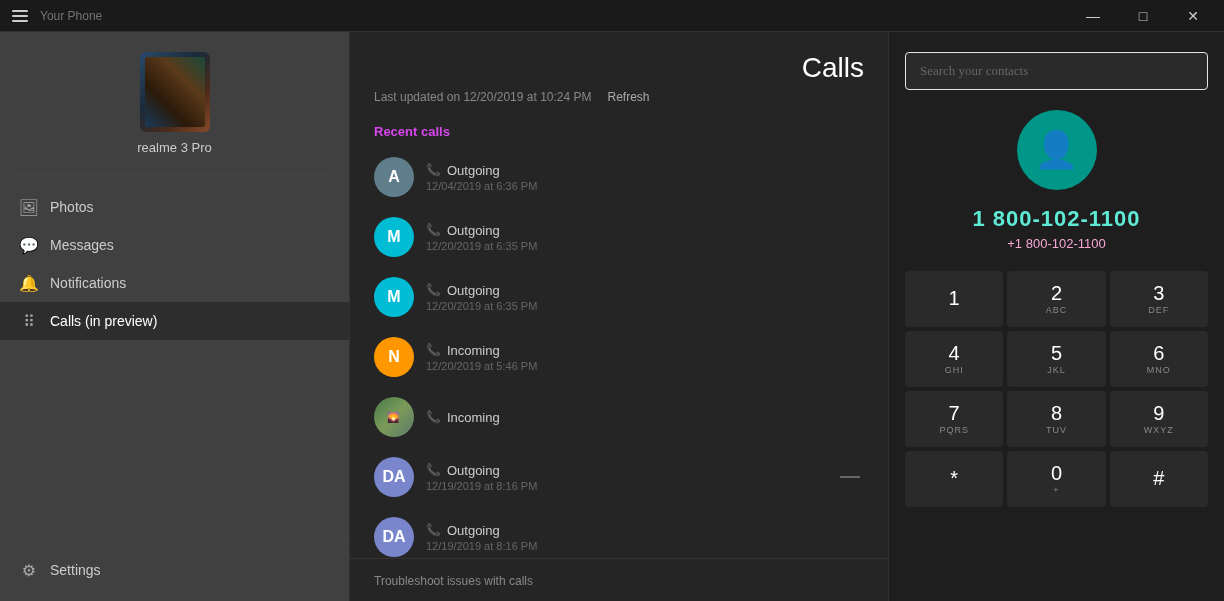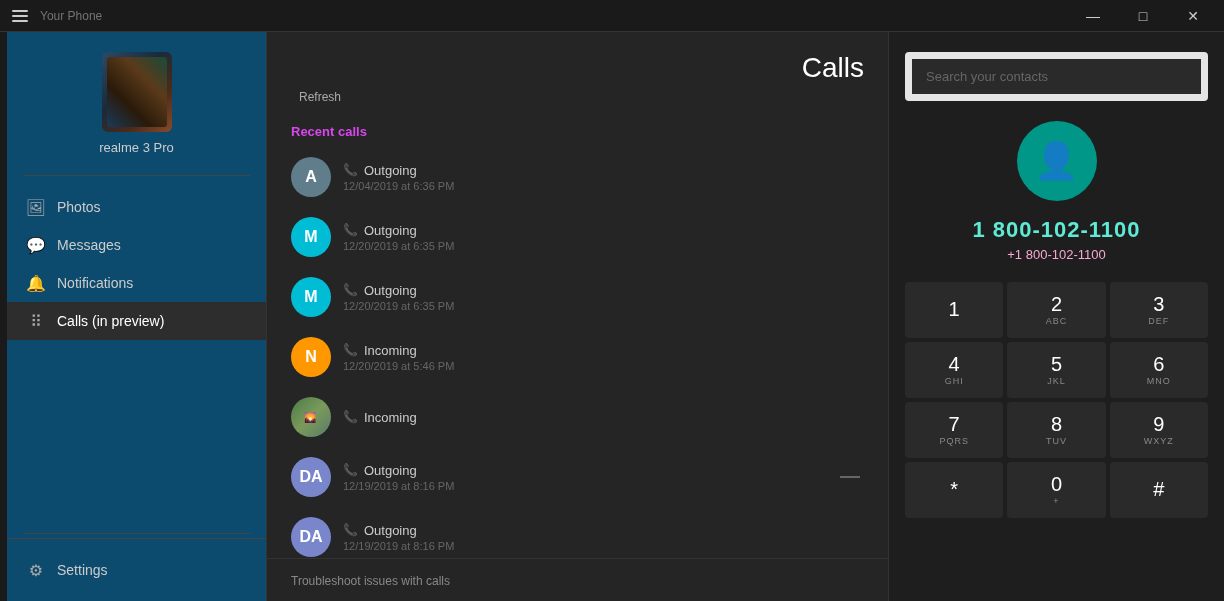"Search your contacts" .search-input { border: 7px solid #e5e5e5 -> 1px solid #e5e5e5; font-family: none -> Liberation Serif, serif }
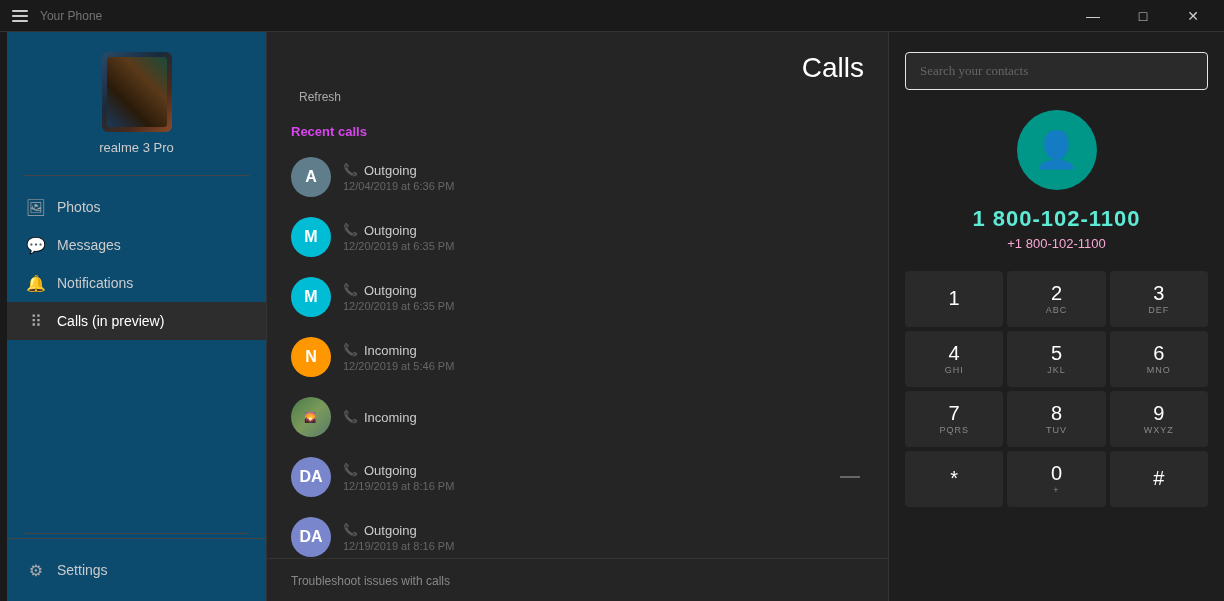"Last updated on 12/20/2019 at" span { html: none -> <span>Last updated on 12/20/2019 at 10:24 PM</span> }
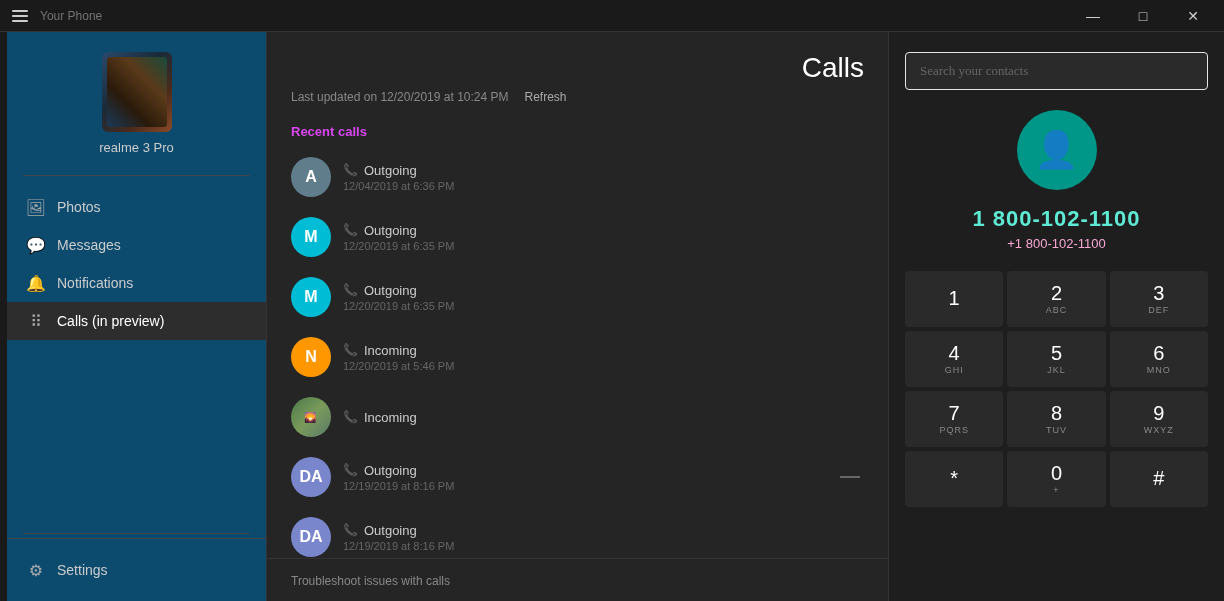"realme 3 Pro" .sidebar { background: #0c4a6e -> #404040; margin-left: 7px -> none; width: 260px -> 350px }
